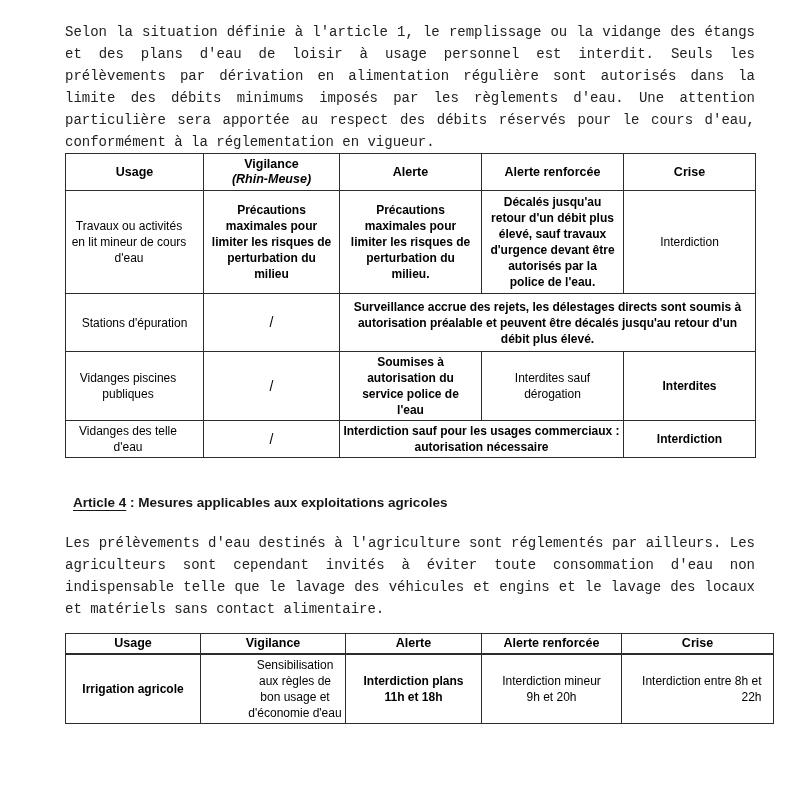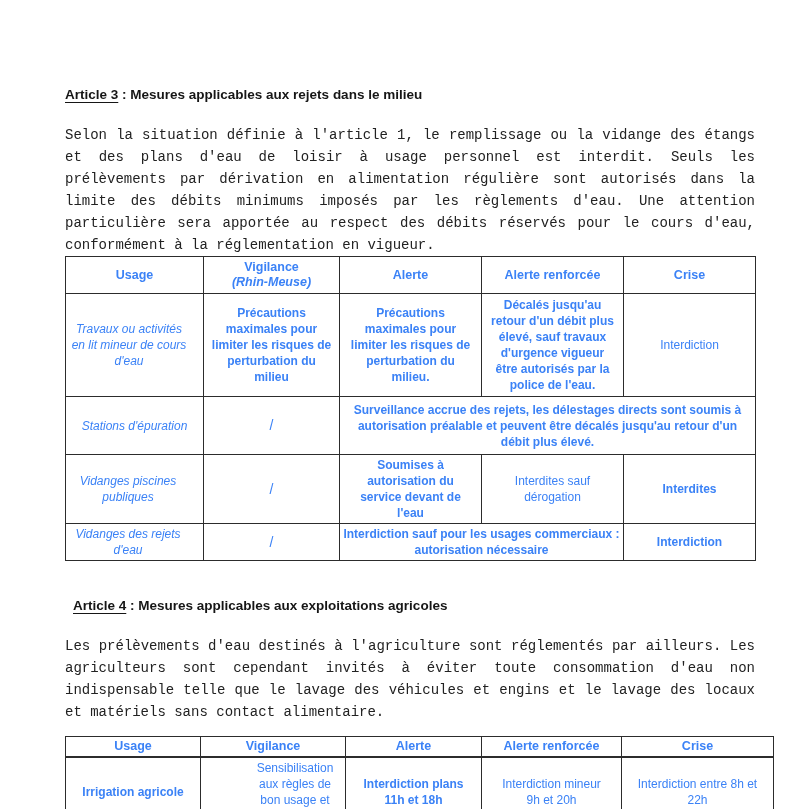"Article 3 : Mesures applicables" h2.article-title { html: <h2><span>Article 3</span><span> : Mesures applicables aux rejets dans le milieu</span></h2> -> none }
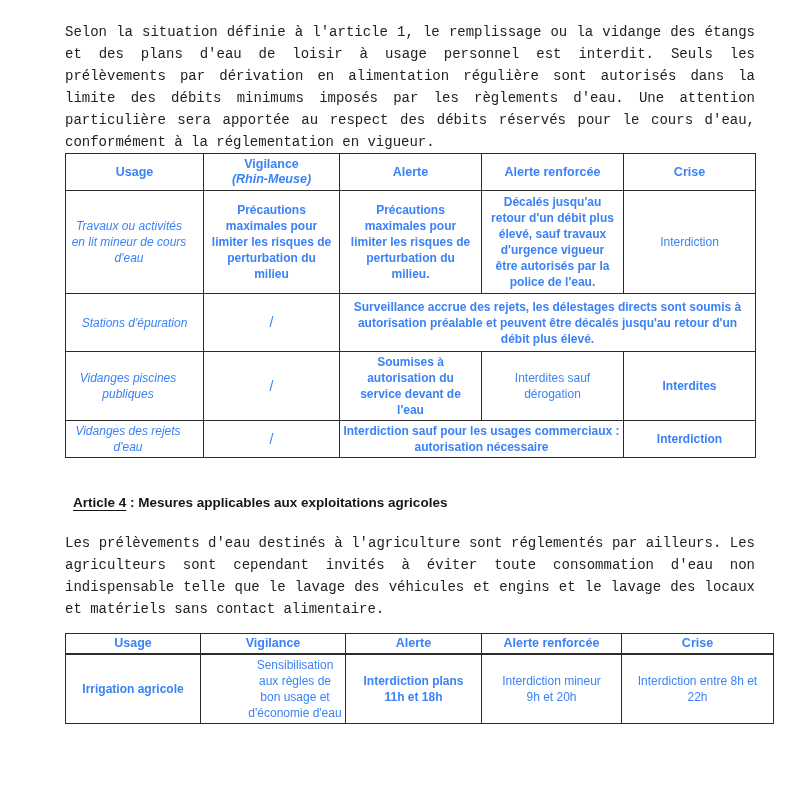"Usage" table.tbl { color: #3b82f6 -> #000000 }
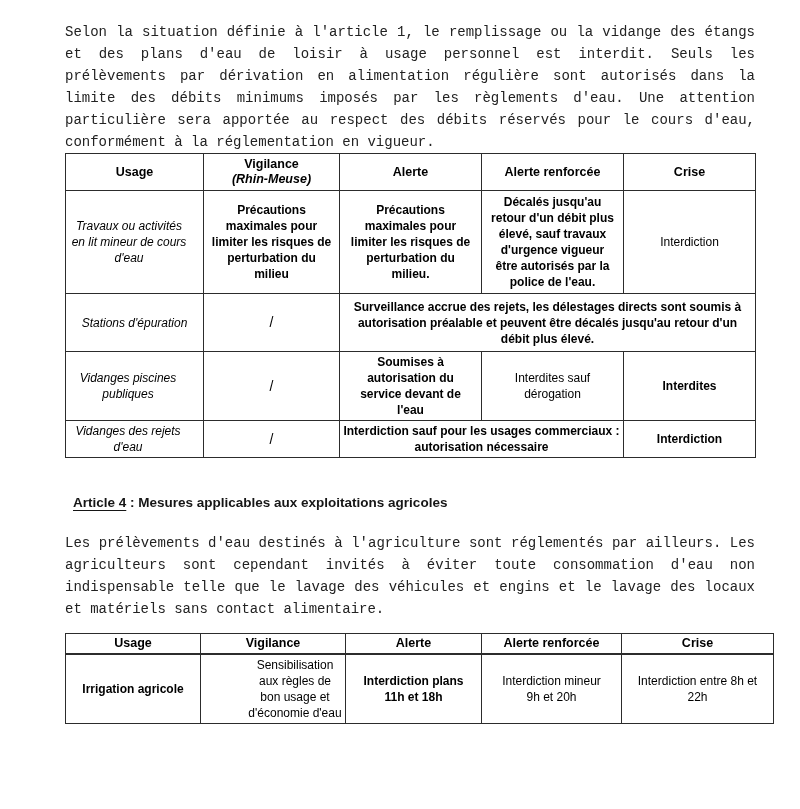"Décalés jusqu'au retour d'un débit" div.cellbox { text: vigueur -> devant }
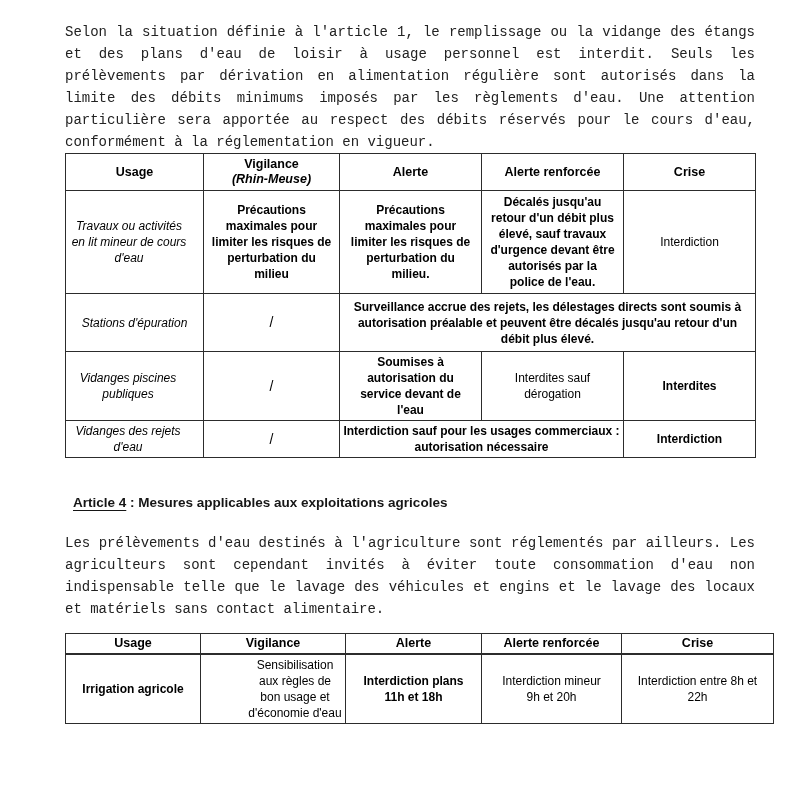"Travaux ou activités en lit" td.left { font-style: italic -> none }
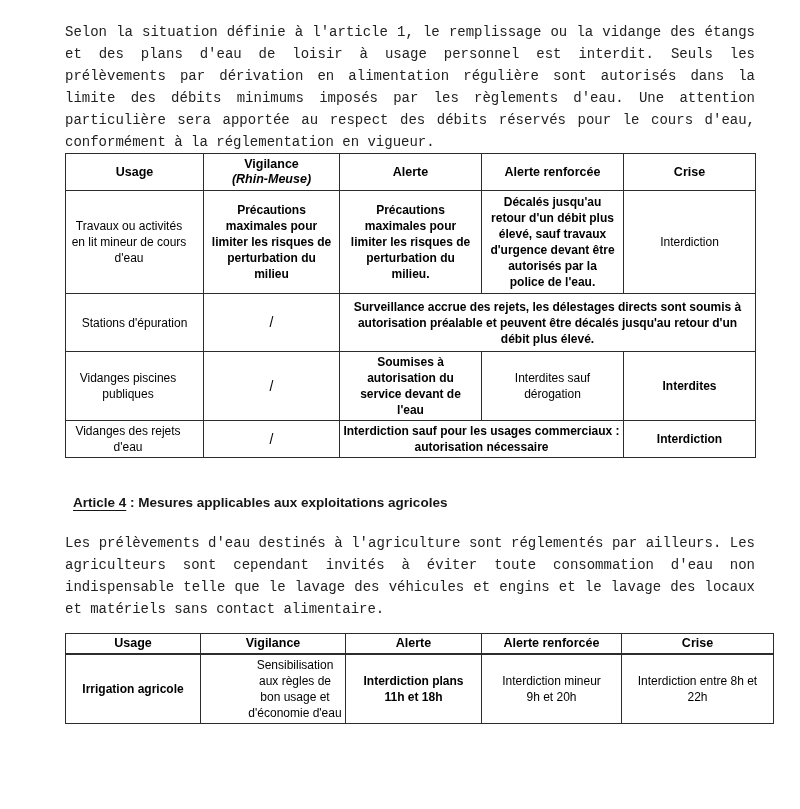"Soumises à autorisation du service" div.cellbox { text: devant -> police }
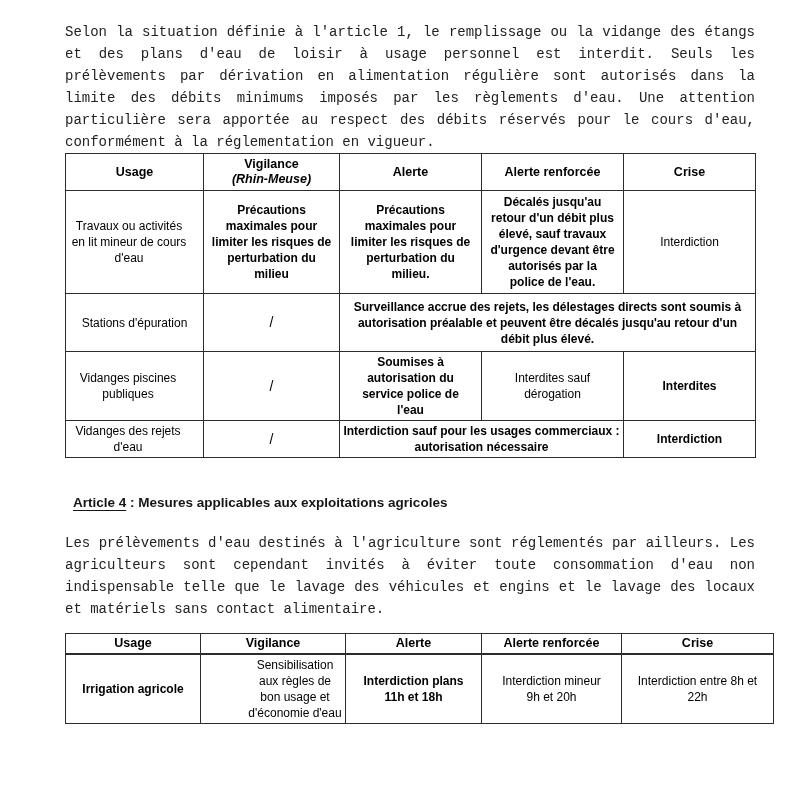"Vidanges des rejets d'eau" div.cellbox { text: rejets -> telle }
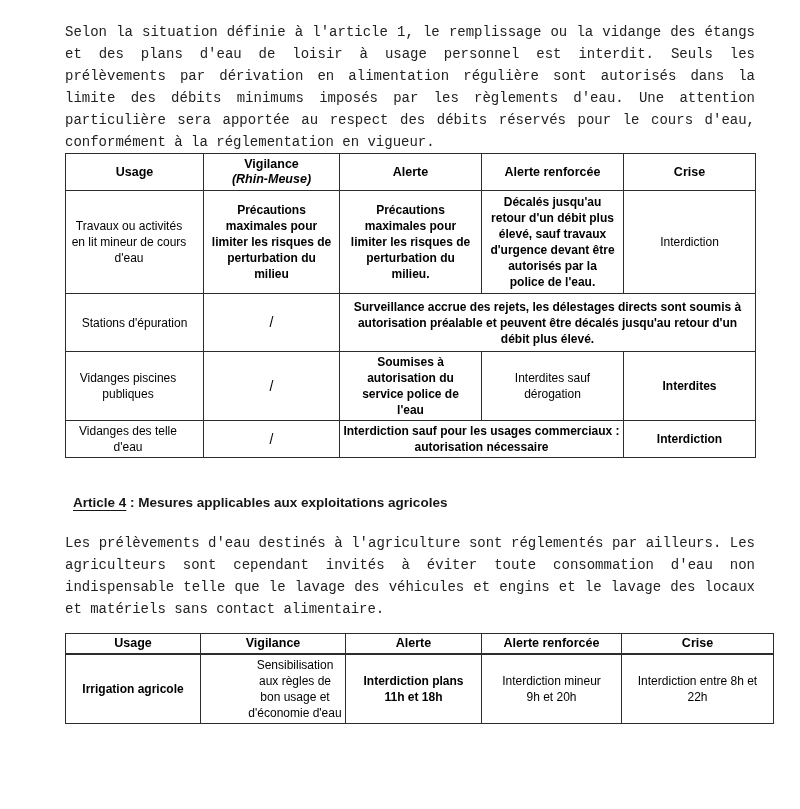"Interdiction entre 8h et 22h" .w128 { text-align: none -> right }
